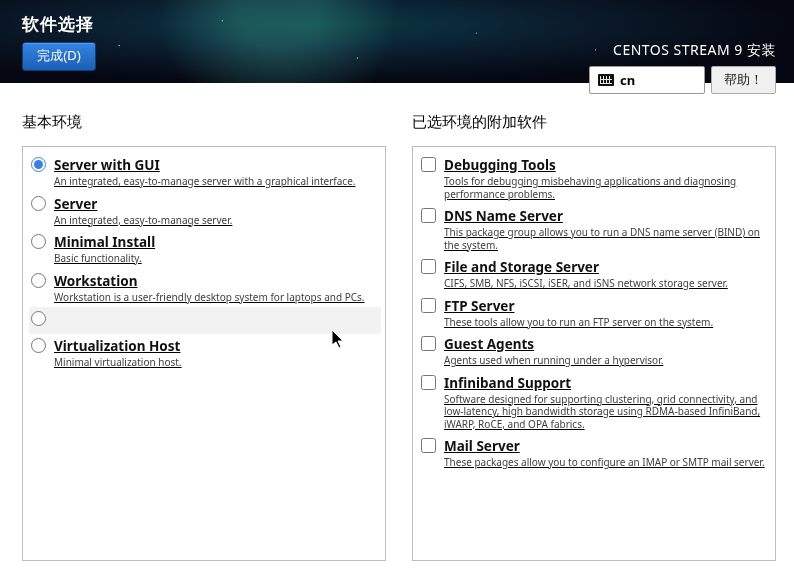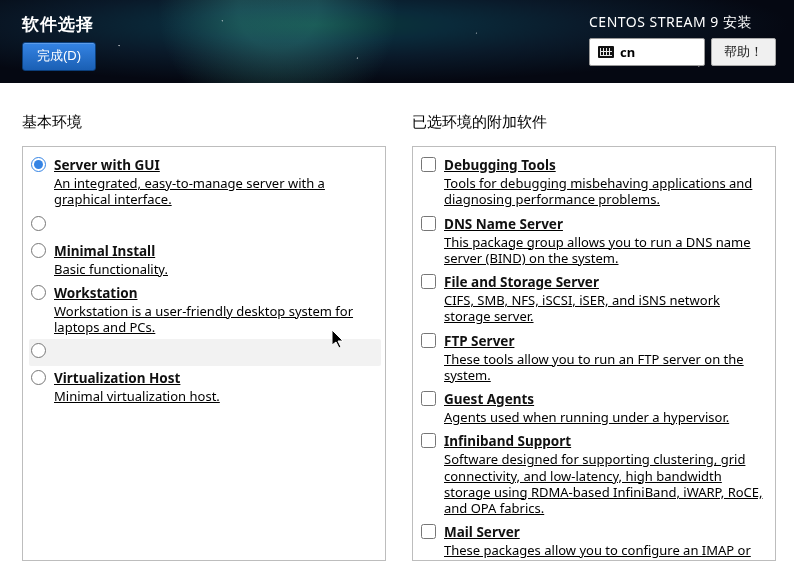"CENTOS STREAM 9 安装" .install-title { margin-top: none -> 28px; text-align: left -> right }
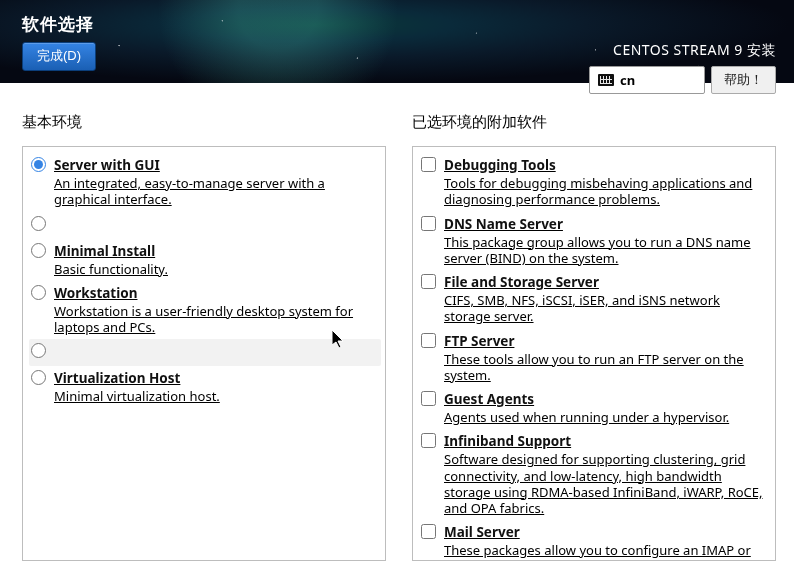"An integrated, easy-to-manage server" .desc { color: #000000 -> #404040; font-size: 13px -> 10px }
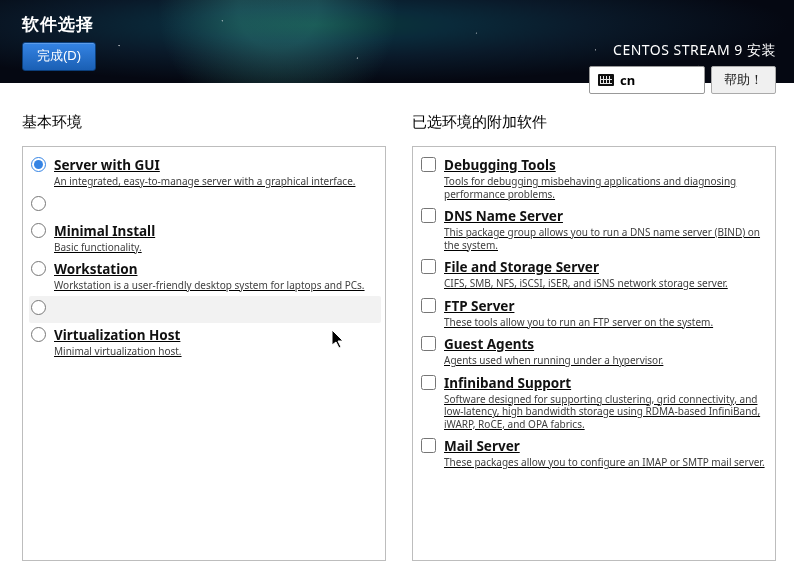"Server" div.texts { html: none -> <div> <div>Server</div> <div>An integrated, easy-to-manage server.</div> </div> }
